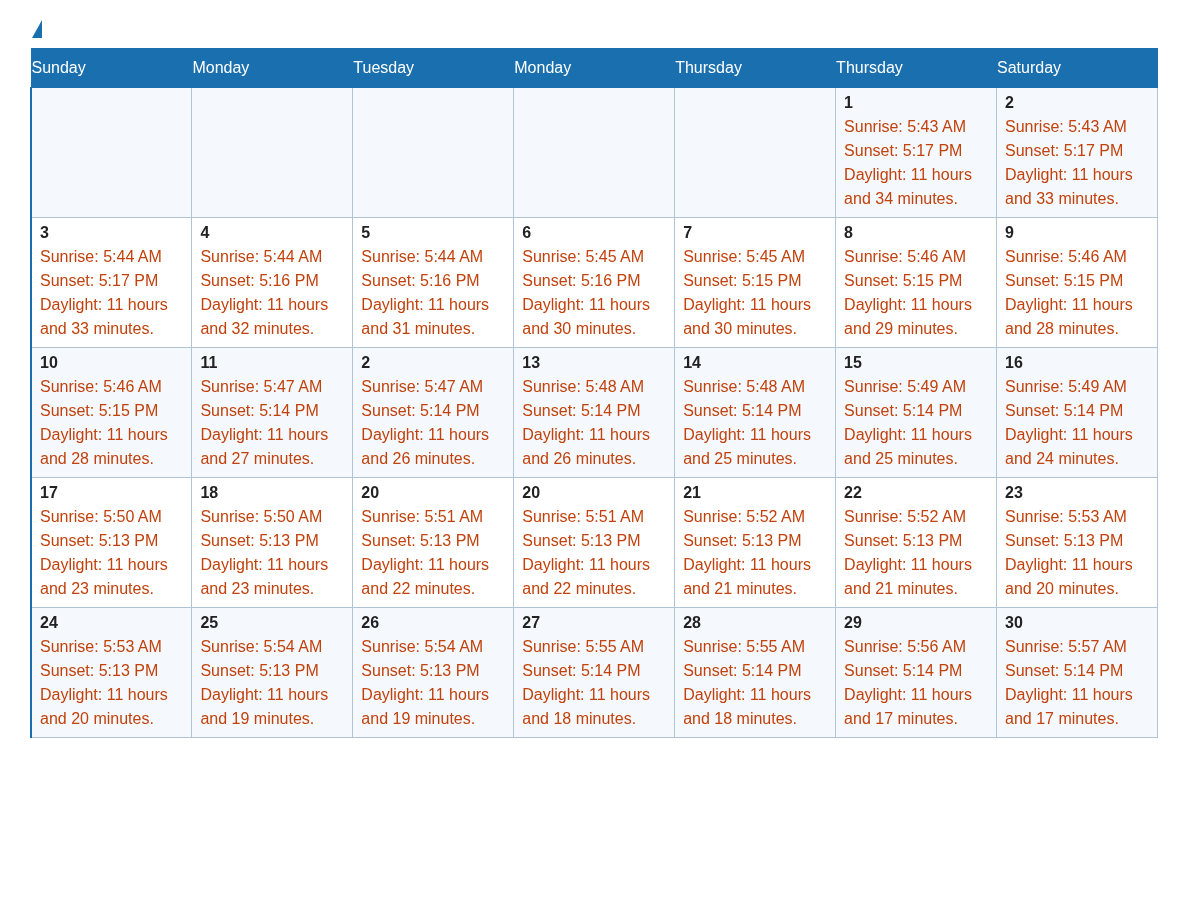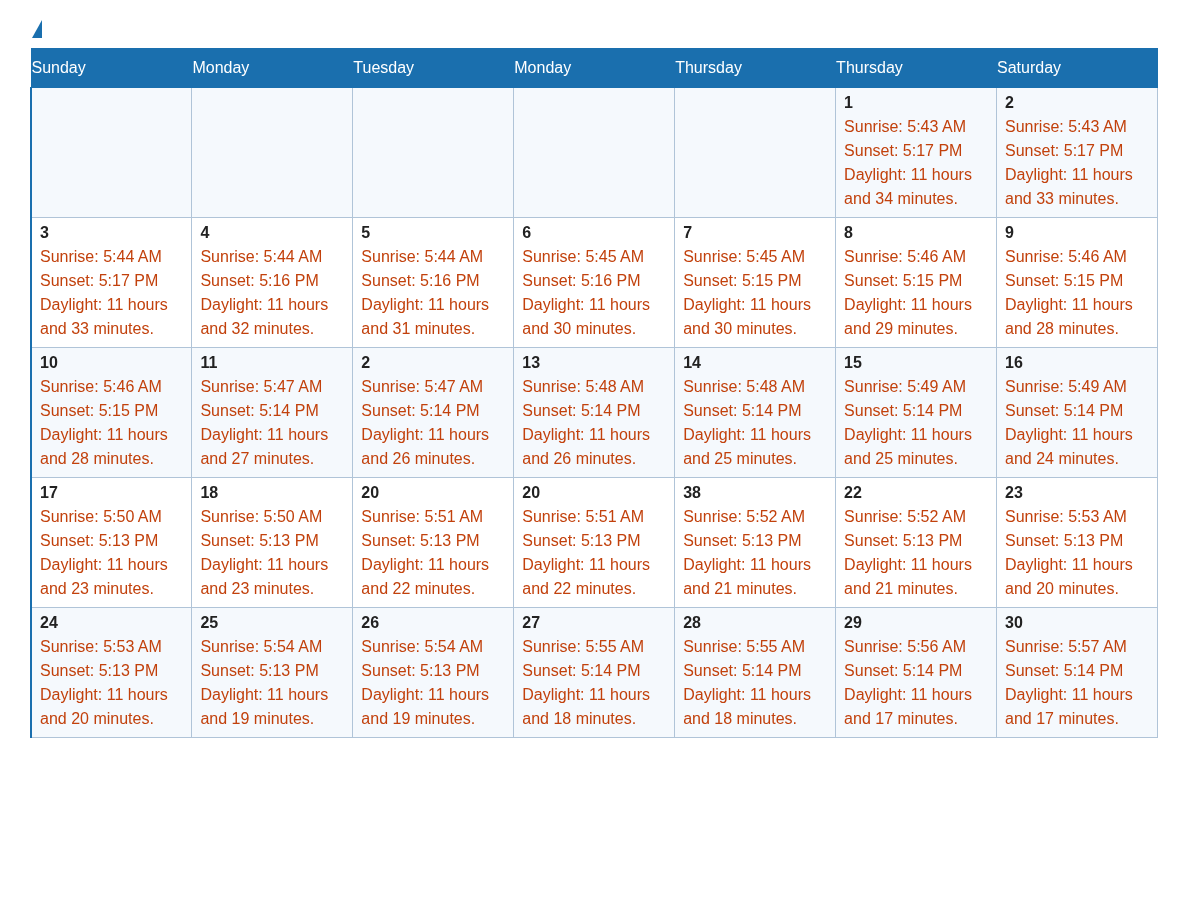"38" div.day-number { text: 38 -> 21 }
